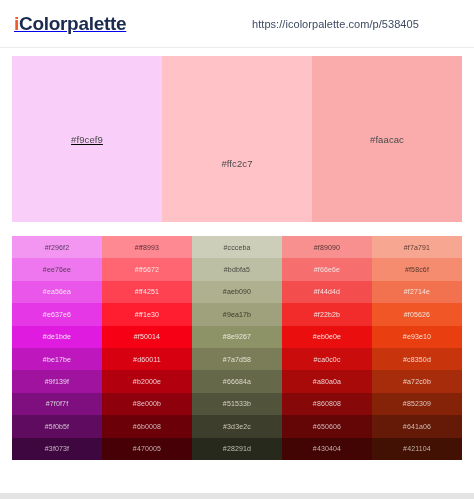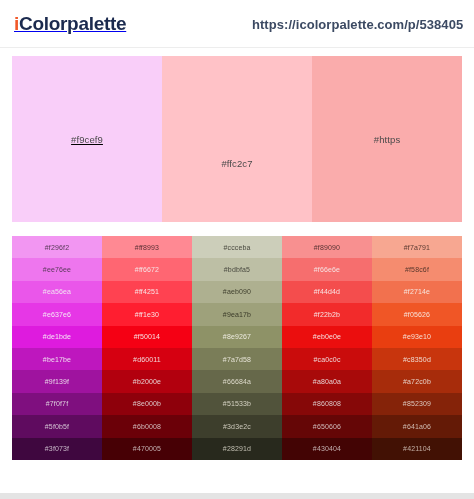"https://icolorpalette.com/p/538405" .header-url { font-size: 13px -> 11px; font-weight: bold -> none }
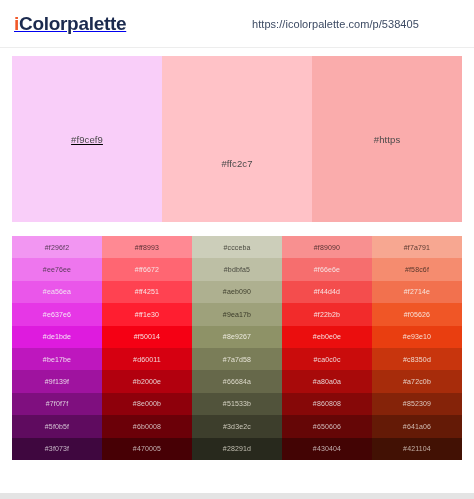"#https" span.hex { text: https -> faacac }
